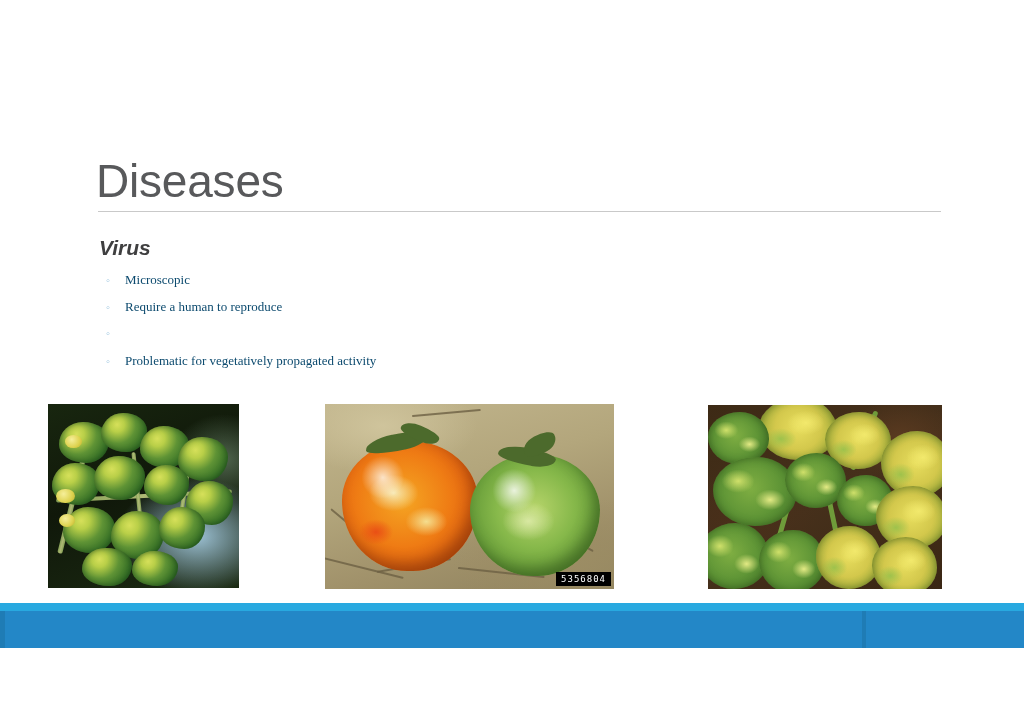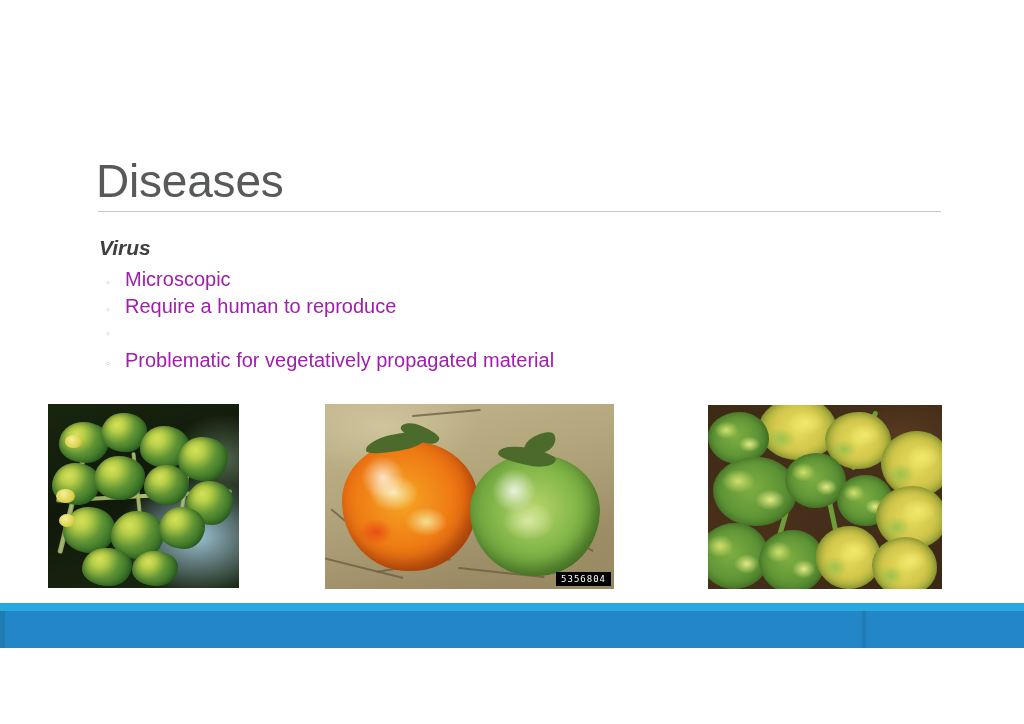"Microscopic" .bullet-text { color: #a21caf -> #0c4a6e; font-family: none -> Liberation Serif, serif; font-size: 20px -> 13px }
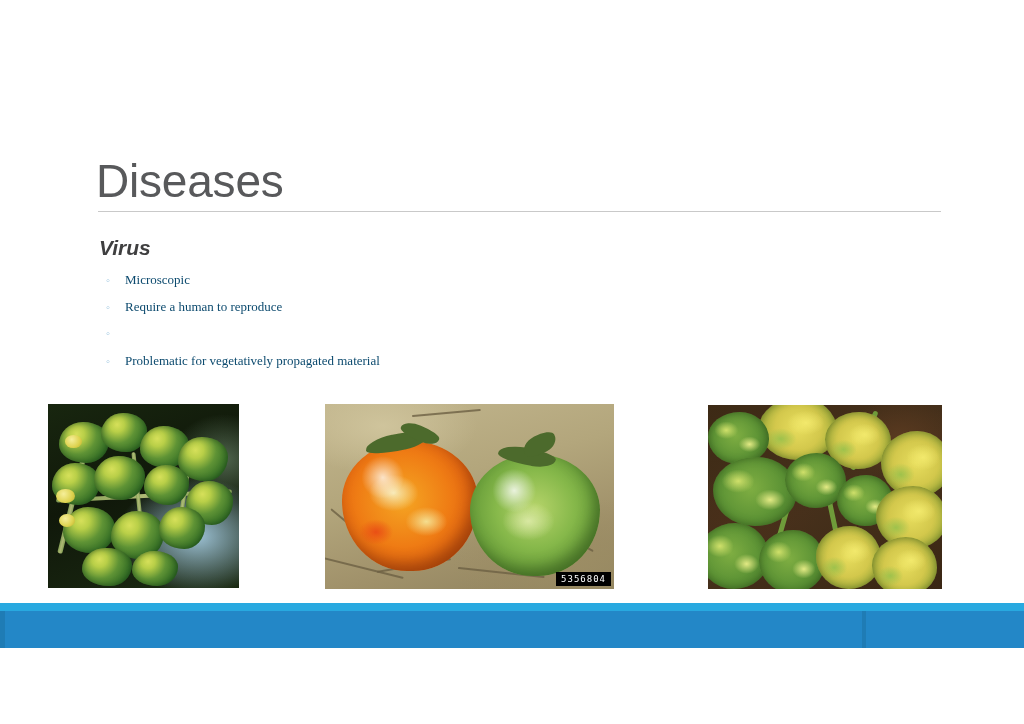"Problematic for vegetatively propagated" span.bullet-text { text: material -> activity }
